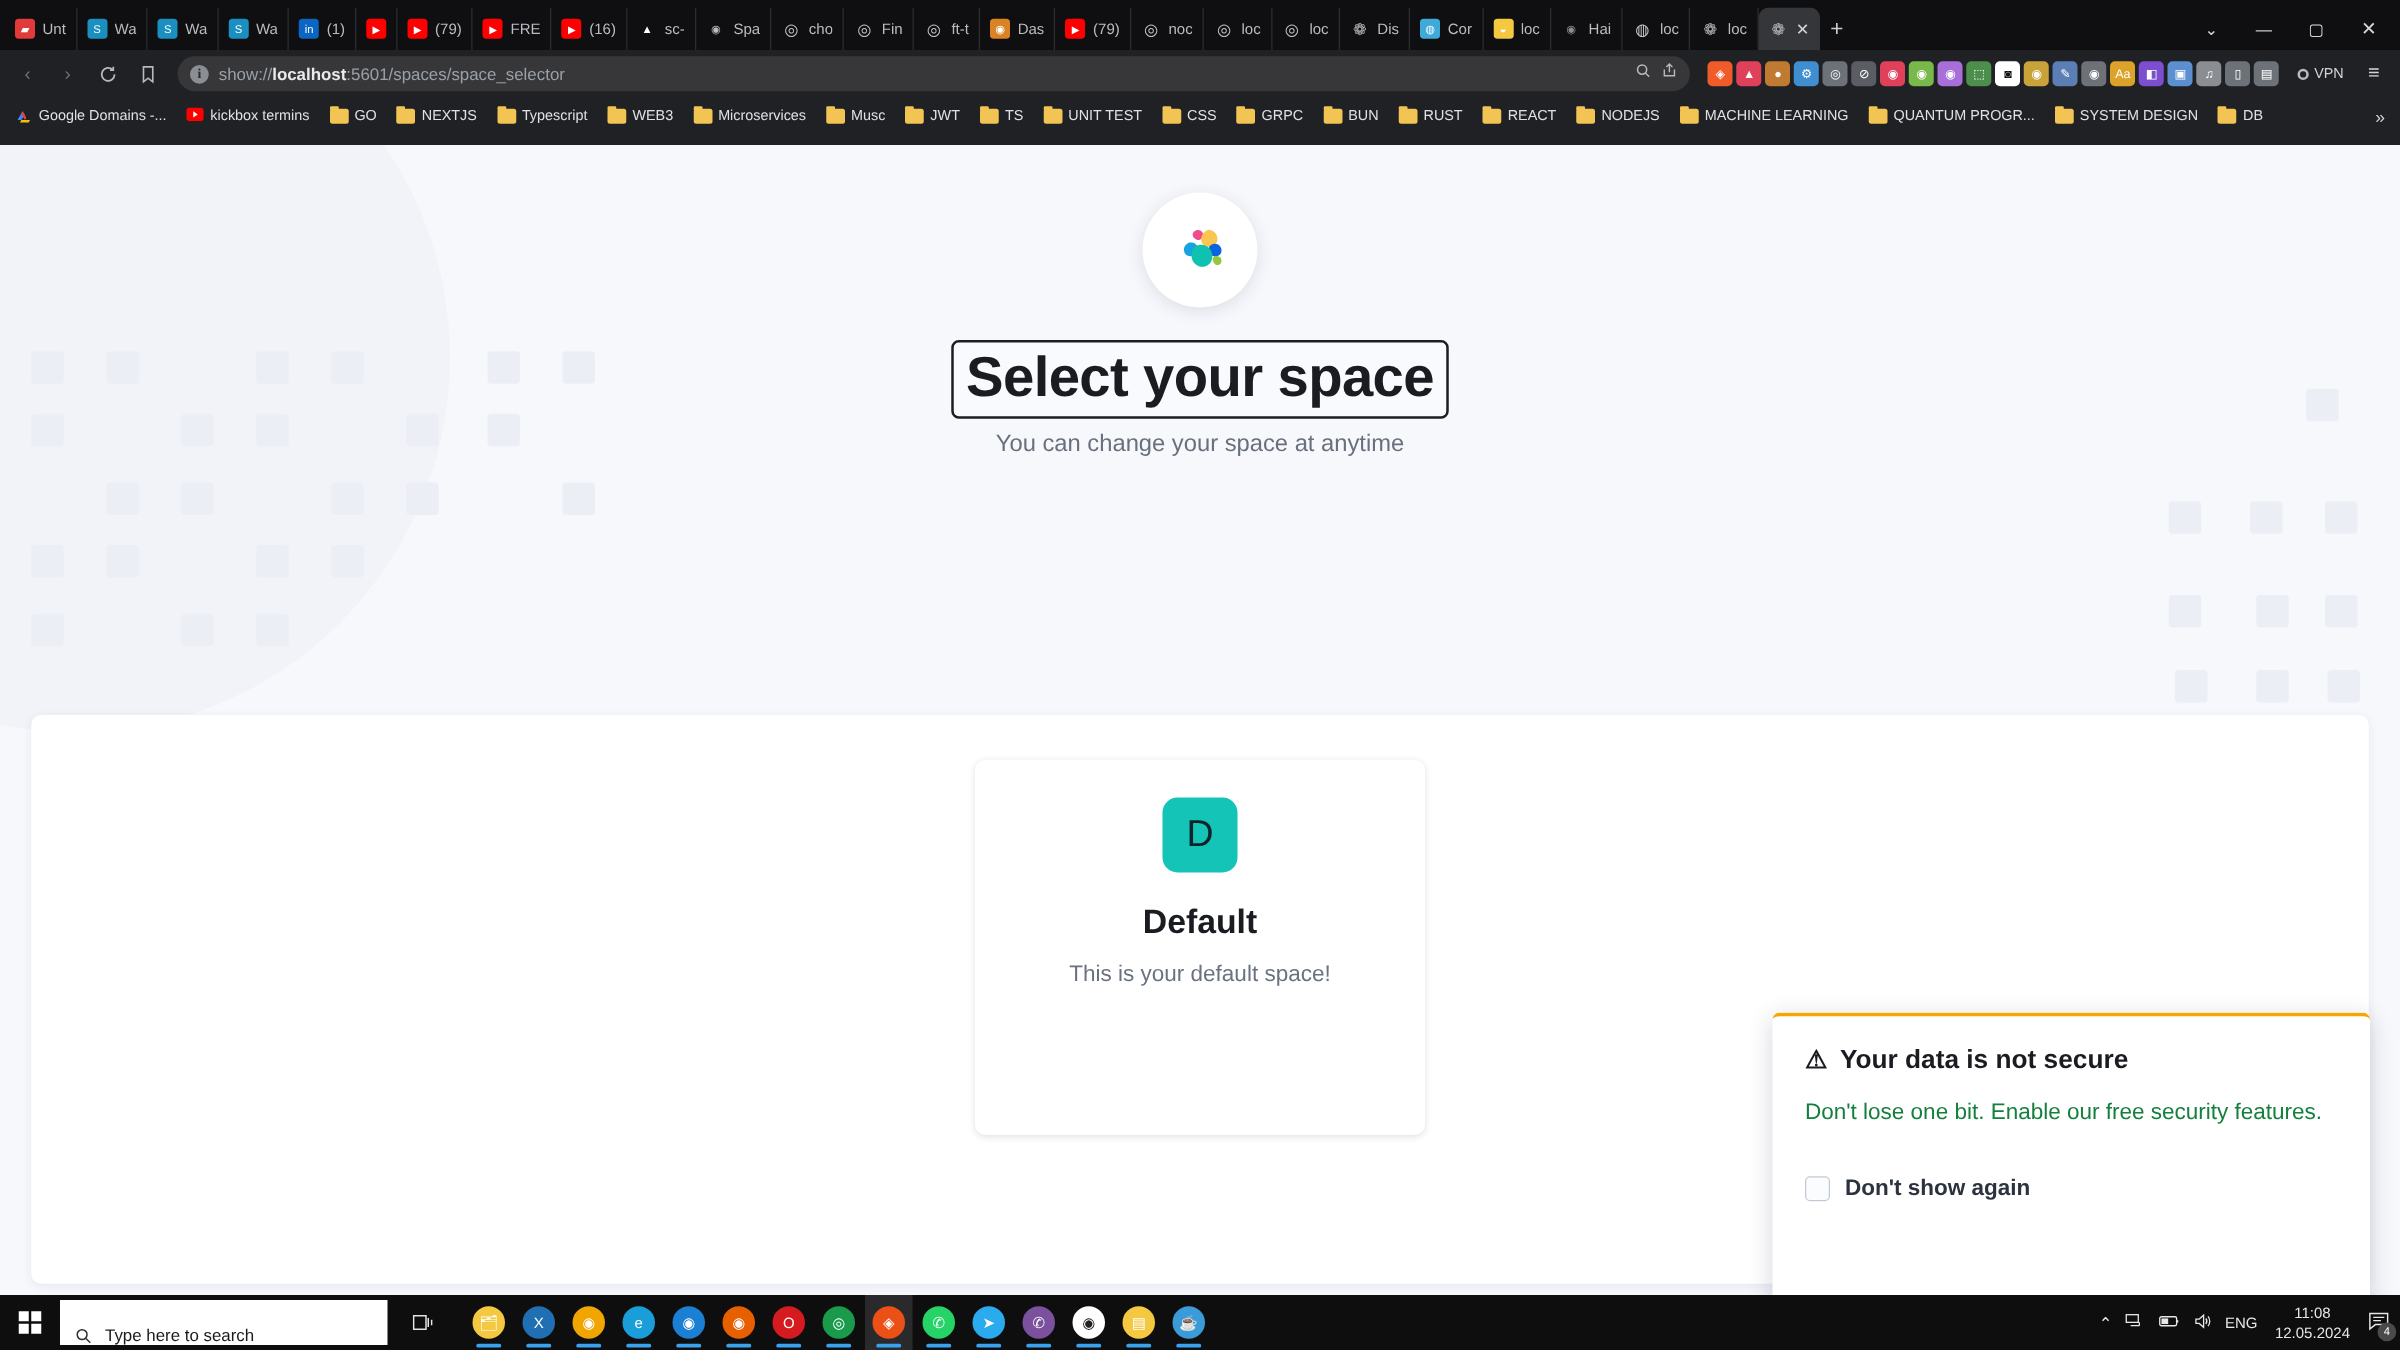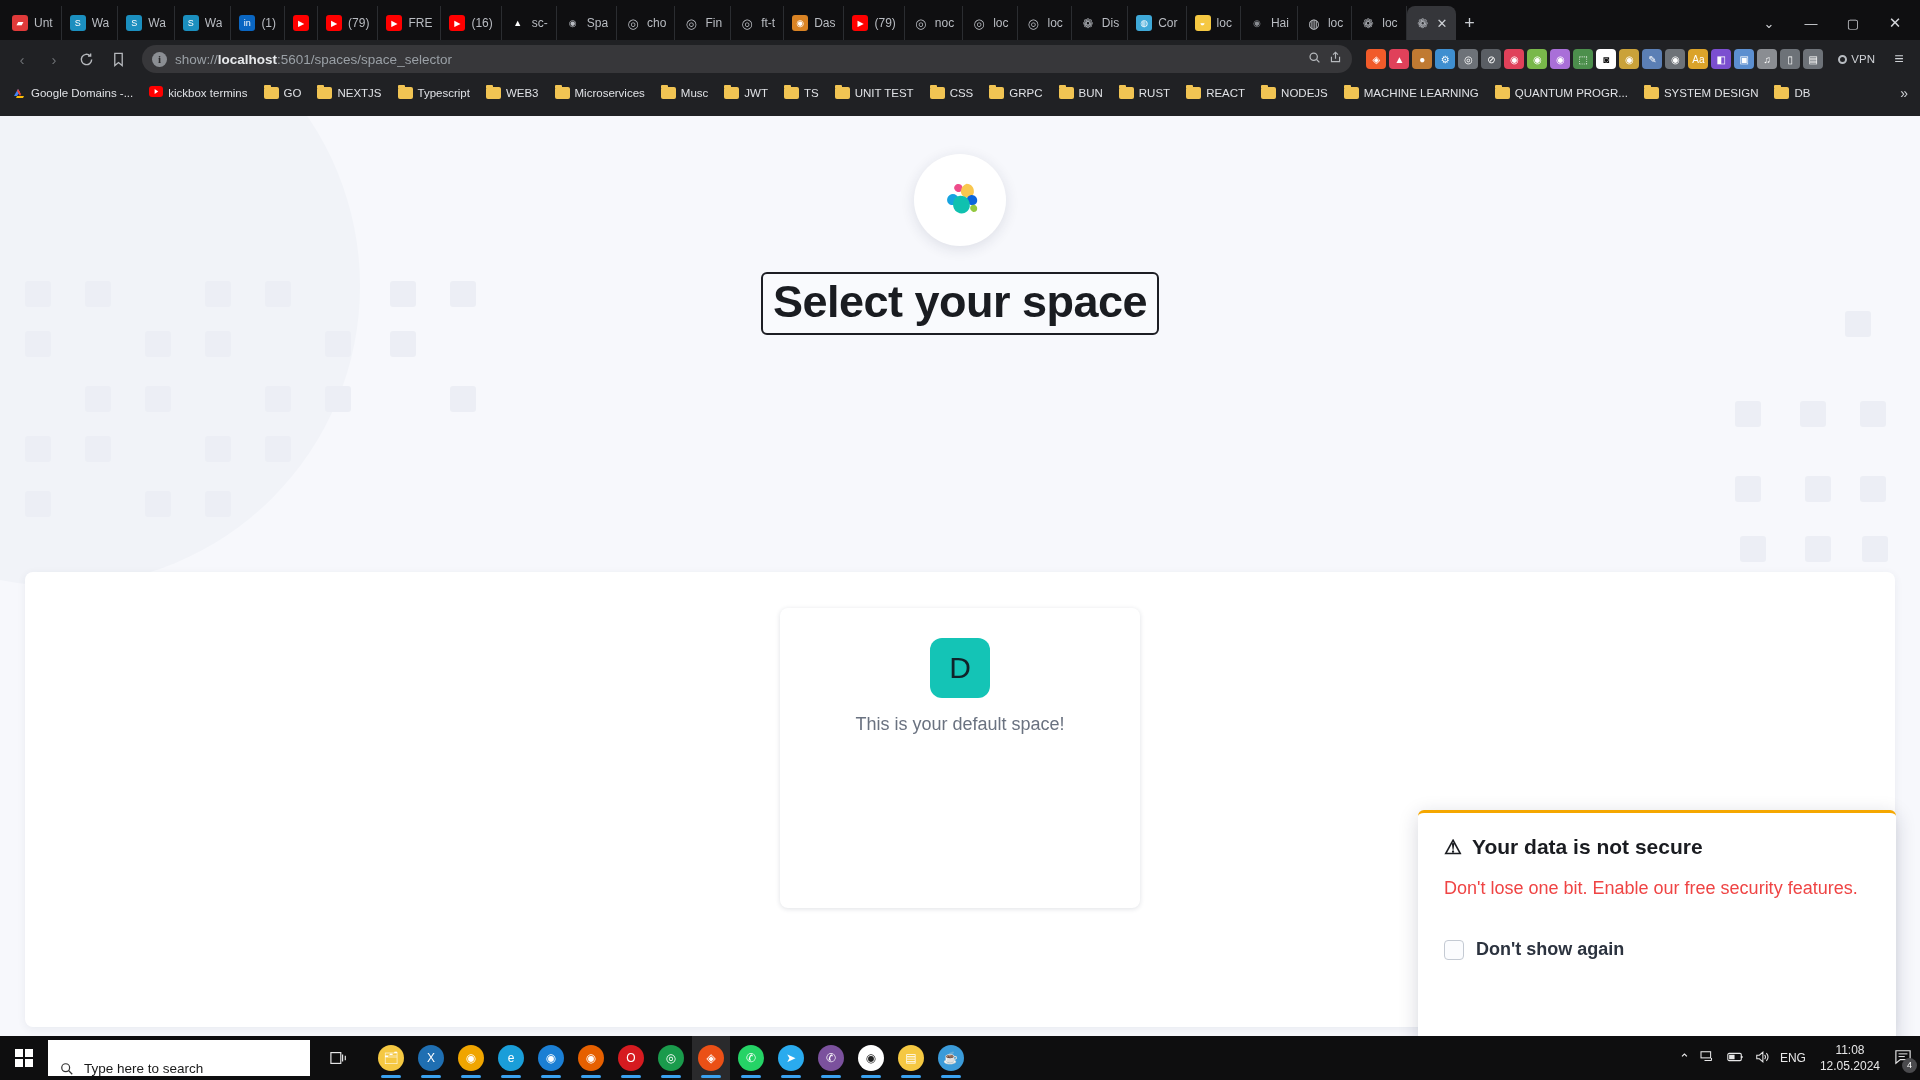"You can change your space" p.sub { html: none -> <p>You can change your space at anytime</p> }
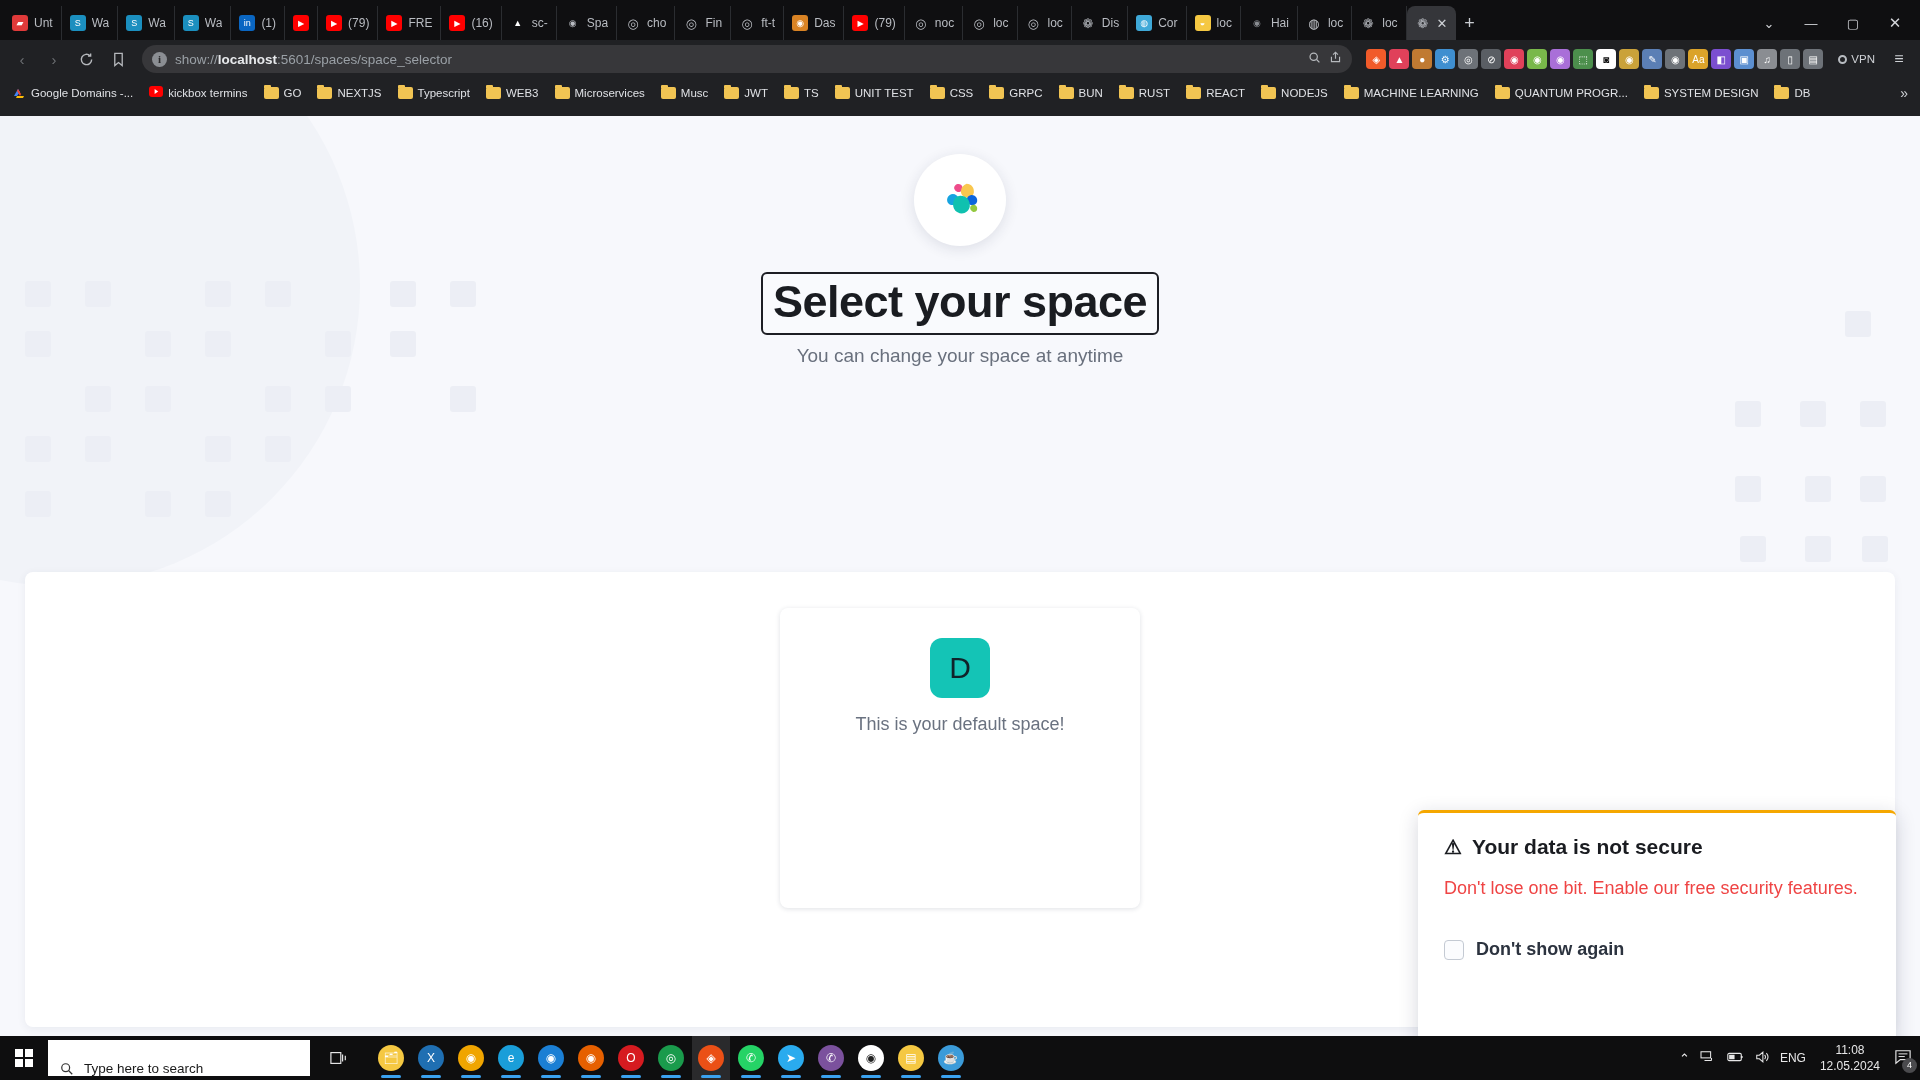"Default" div.space-name { html: none -> <div>Default</div> }
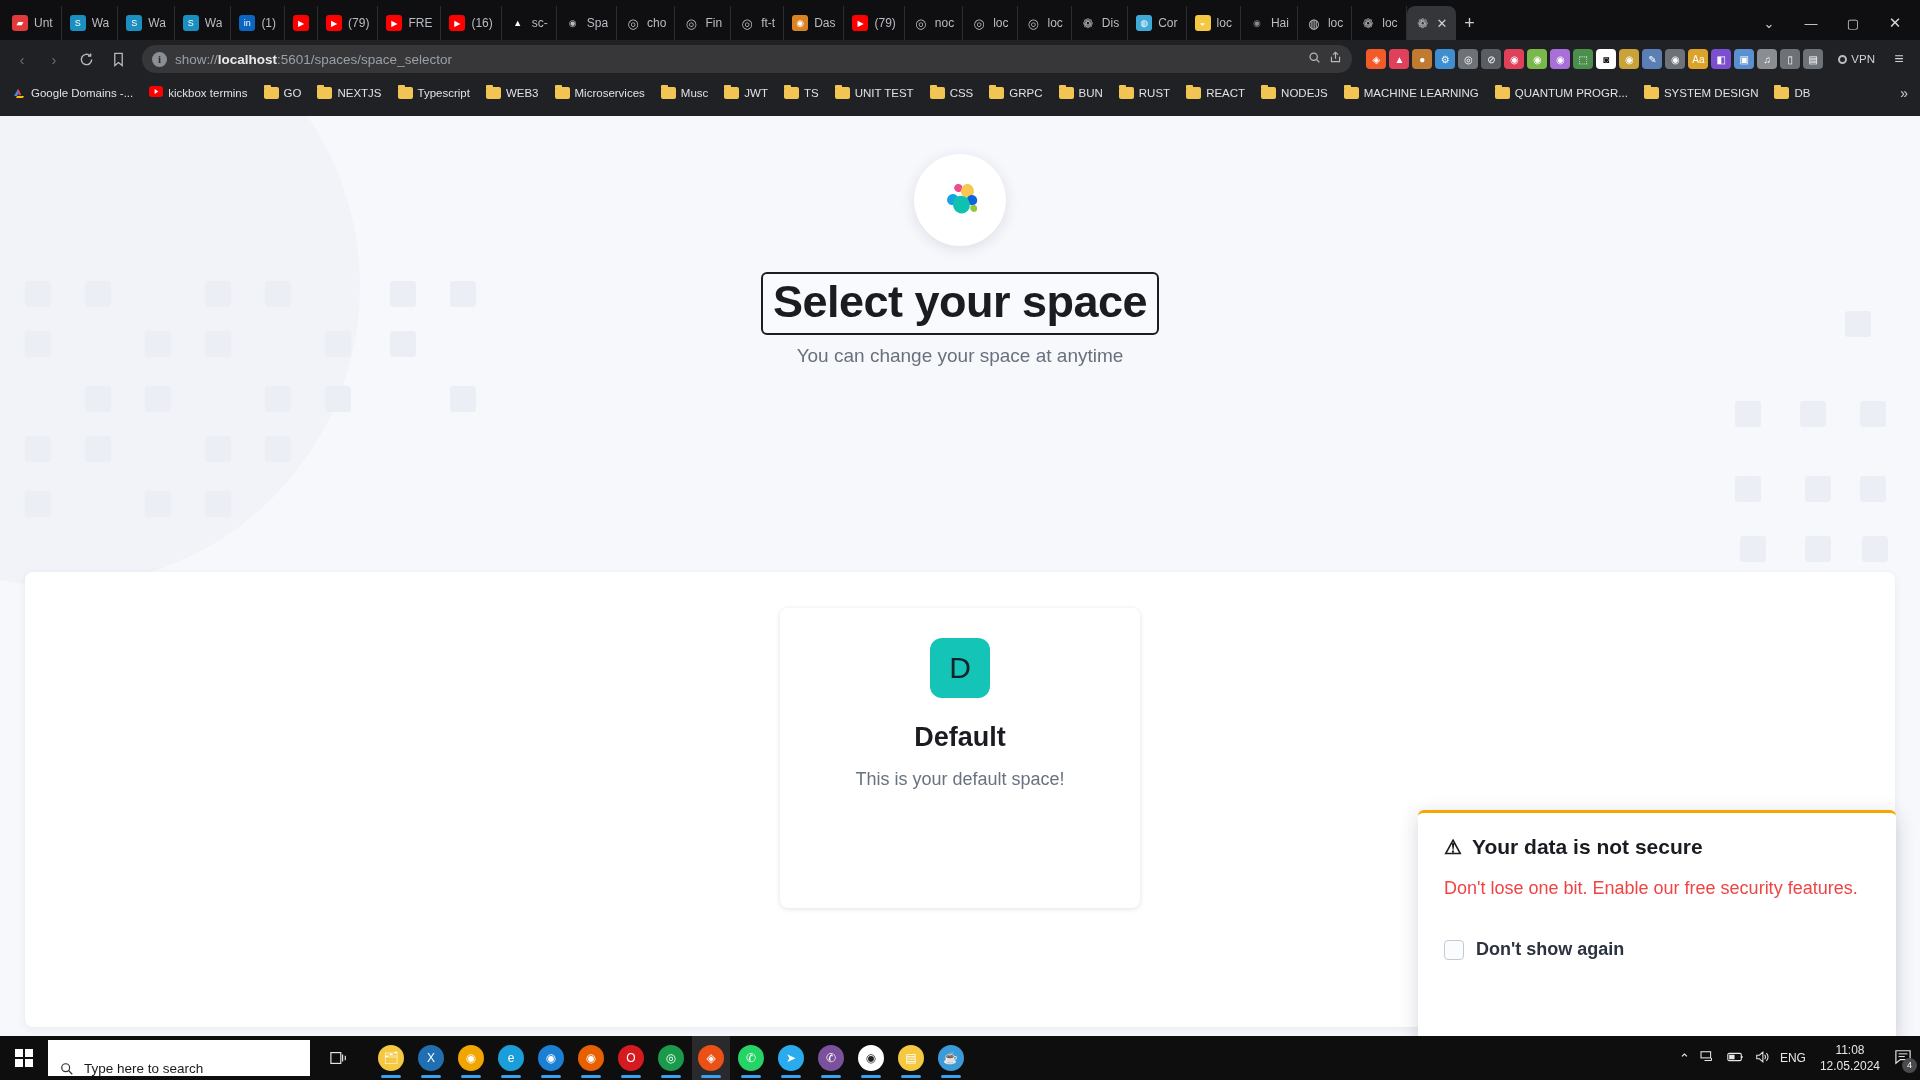"Don't lose one bit. Enable" .toast-body { color: #ef4444 -> #15803d }
